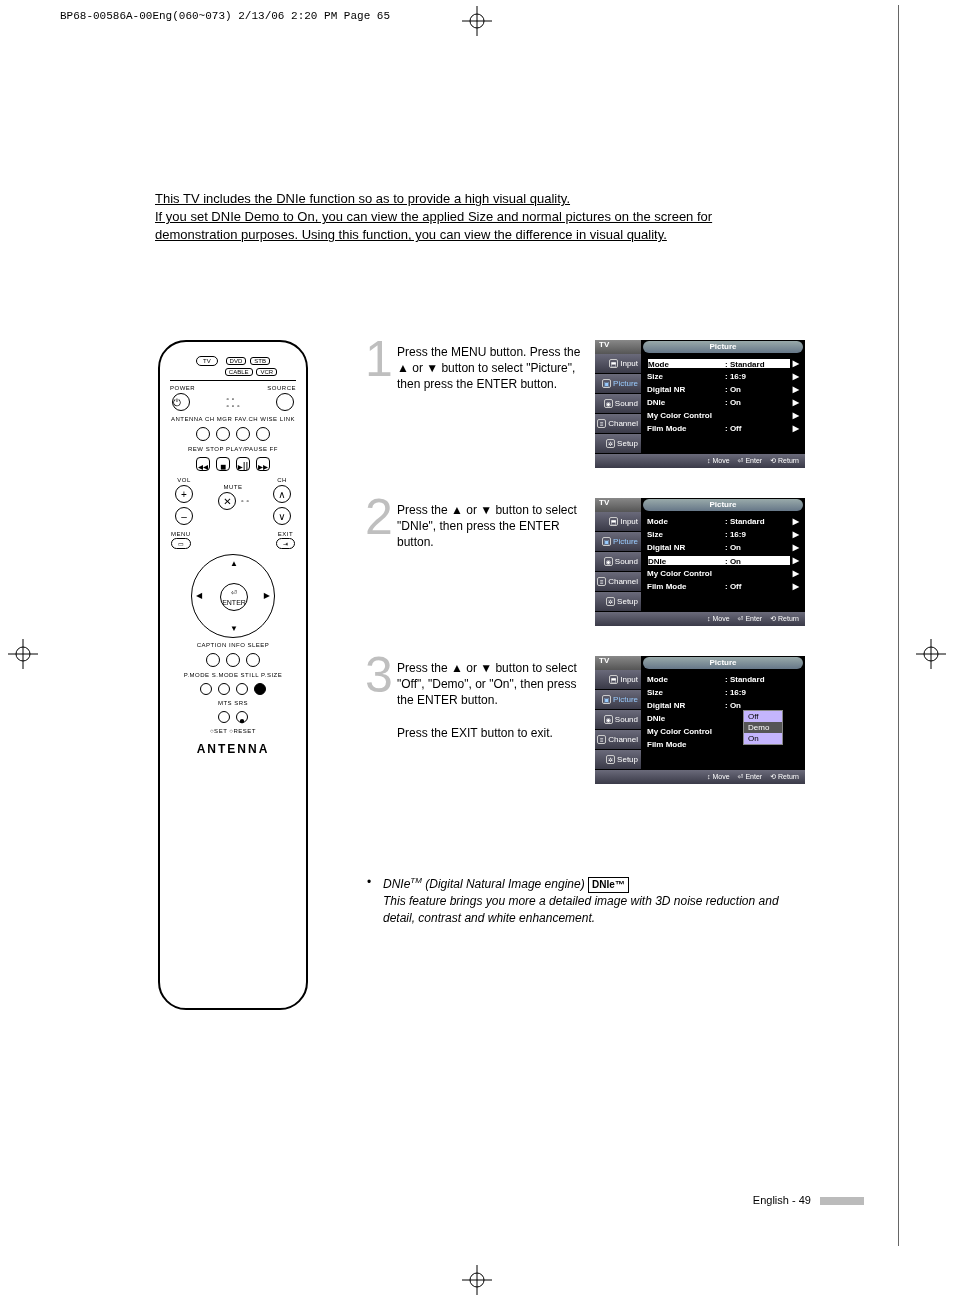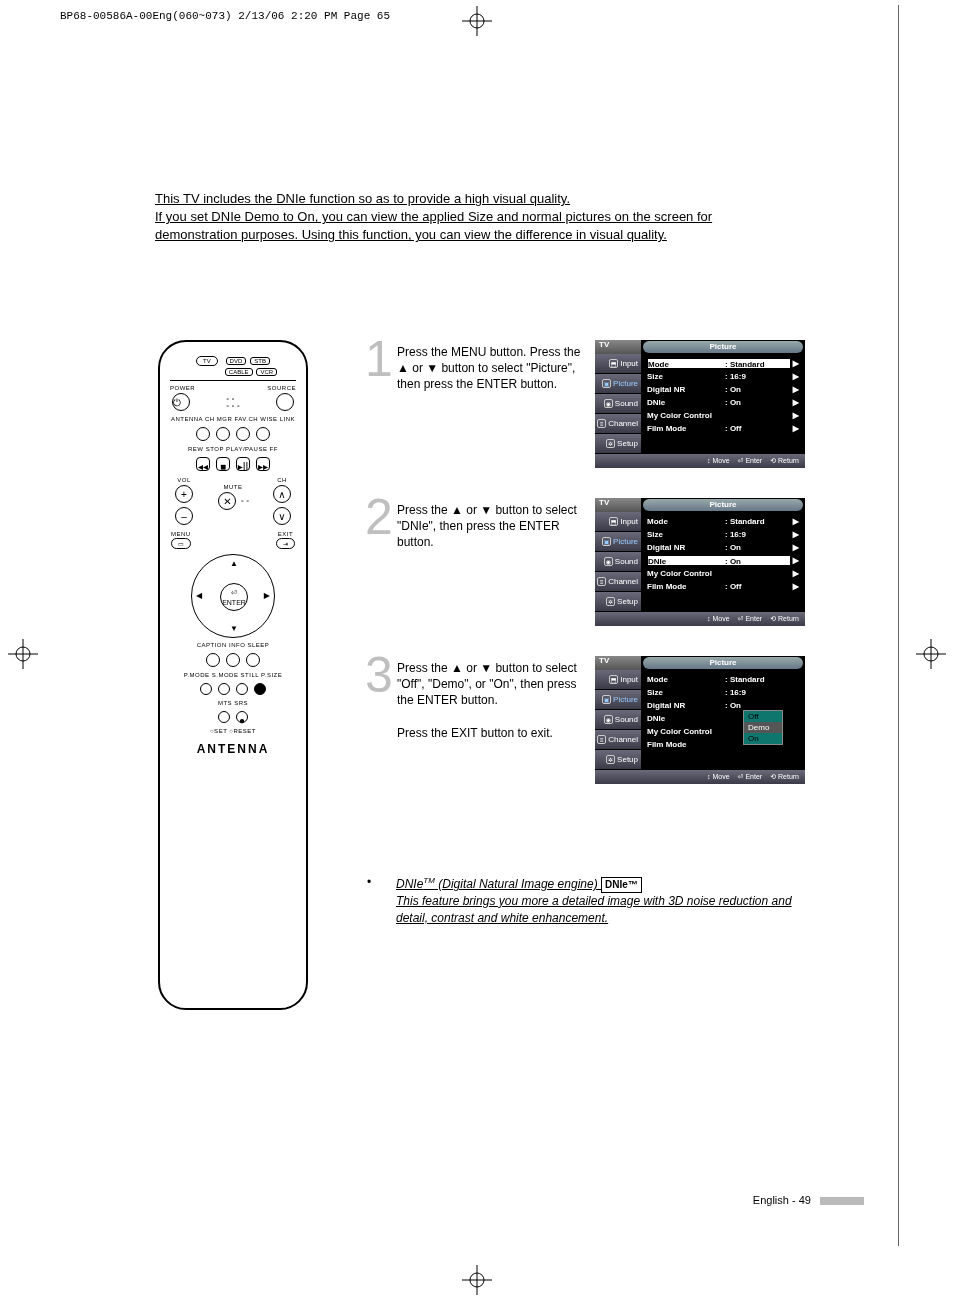"Off" .osd .popup .opt.sel { background: #0f766e -> #c4b5fd }
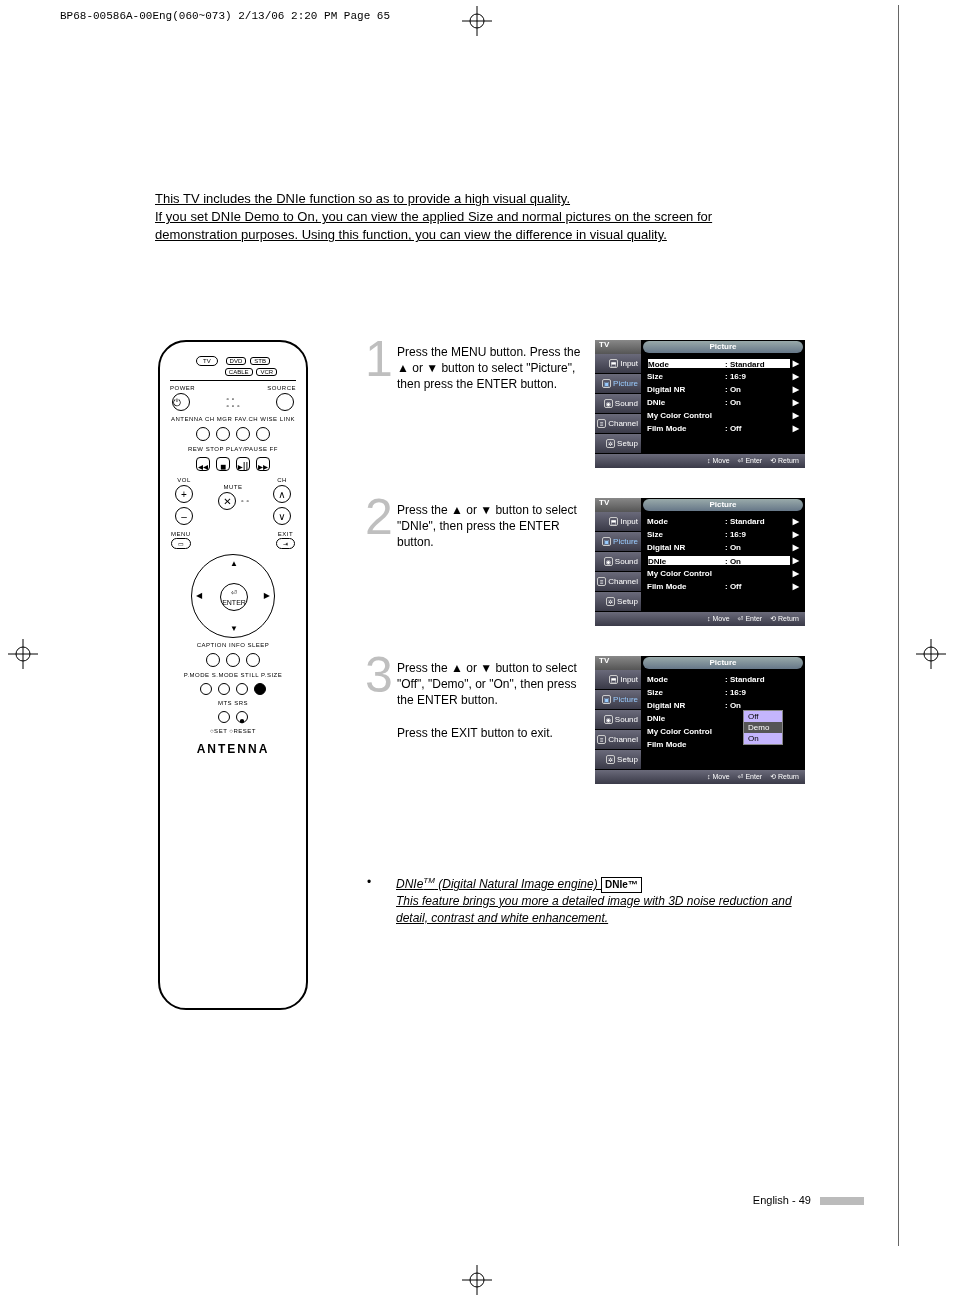"DNIeTM (Digital Natural Image engine)" .note p { margin-left: 31px -> 18px; text-decoration: underline -> none }
